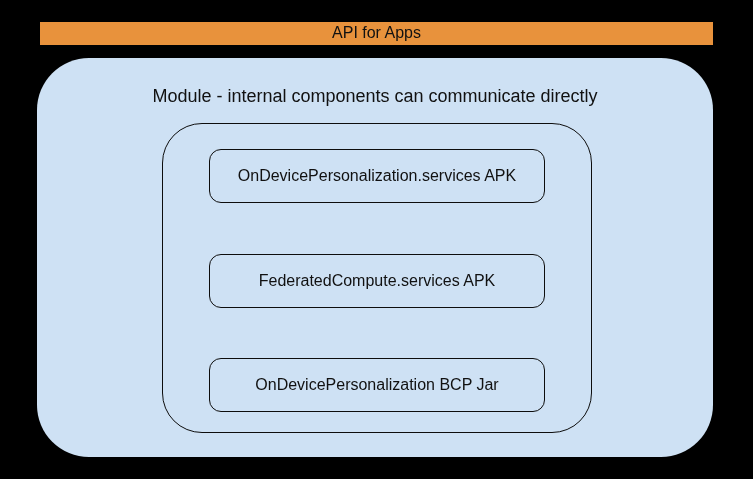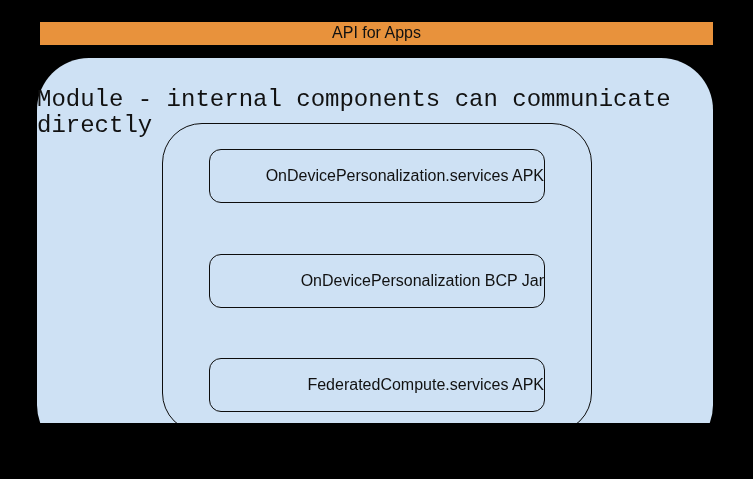"API for Apps" #canvas { height: 423px -> 479px }
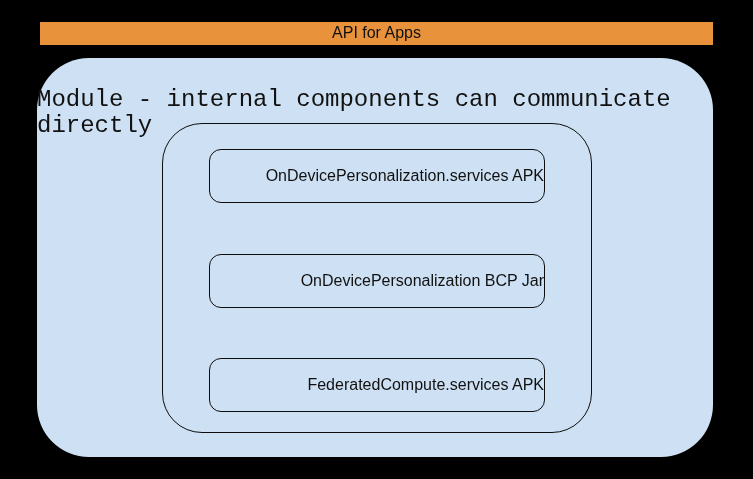"Module - internal components can" .module-title { font-family: Liberation Mono, monospace -> none; font-size: 24px -> 18px; text-align: left -> center }
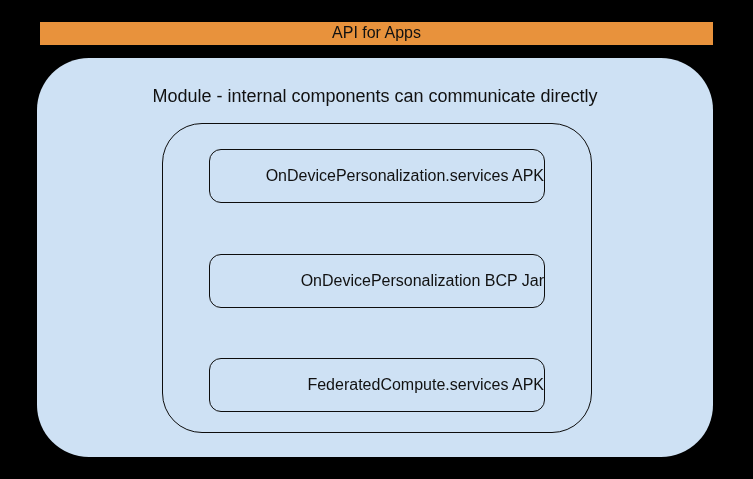"OnDevicePersonalization.services APK" .component-box { justify-content: flex-end -> center }
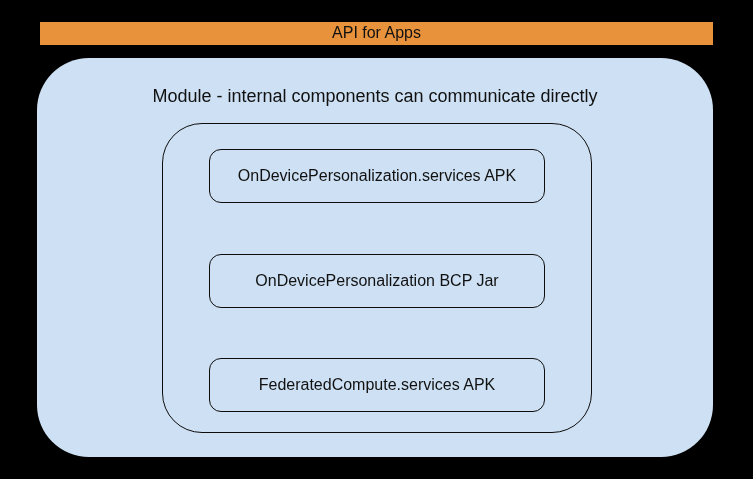"OnDevicePersonalization BCP Jar" div.component-box { order: before "FederatedCompute.services APK" -> after "FederatedCompute.services APK" }
